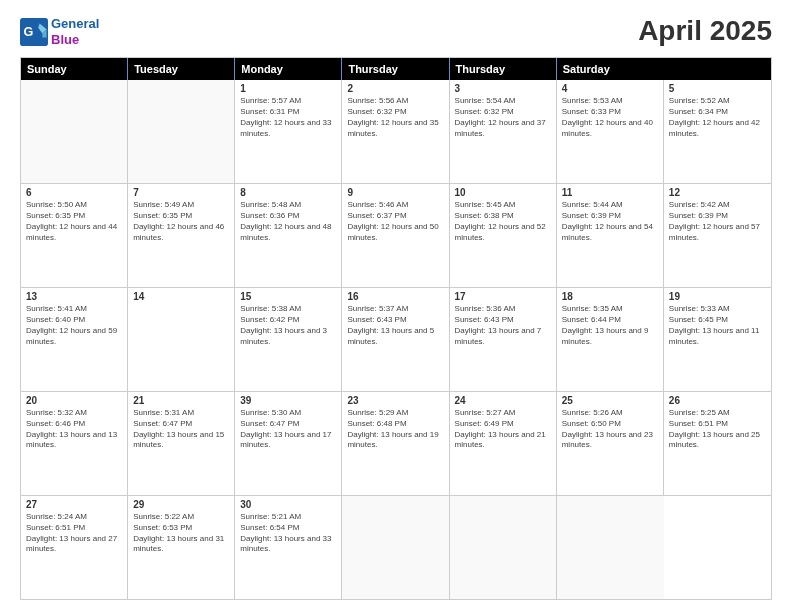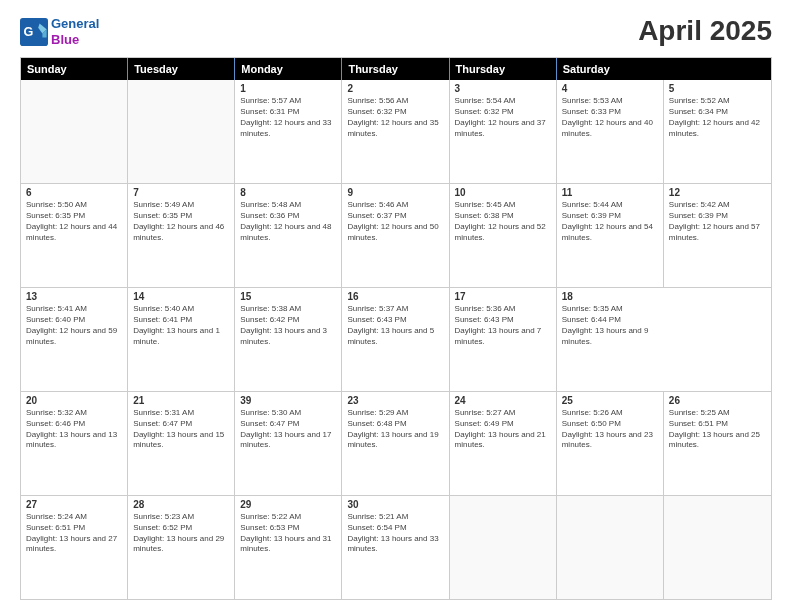"19" div.cal-cell { html: none -> <div> <span>19</span> <div>Sunrise: 5:33 AM<br>Sunset: 6:45 PM<br>Daylight: 13 hours and 11 minutes.</div> </div> }
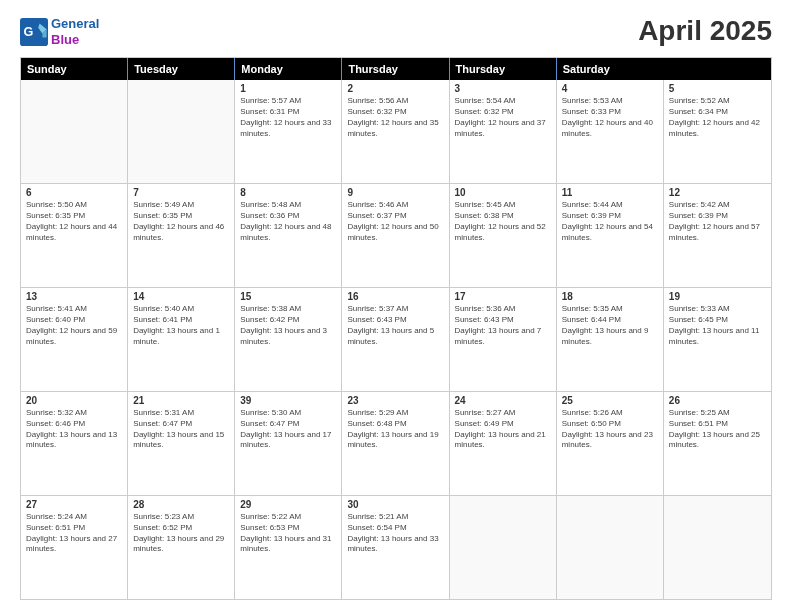"Sunrise: 5:40 AM" div.cell-info { html: <div>Sunrise: 5:40 AM<br>Sunset: 6:41 PM<br>Daylight: 13 hours and 1 minute.</div> -> none }
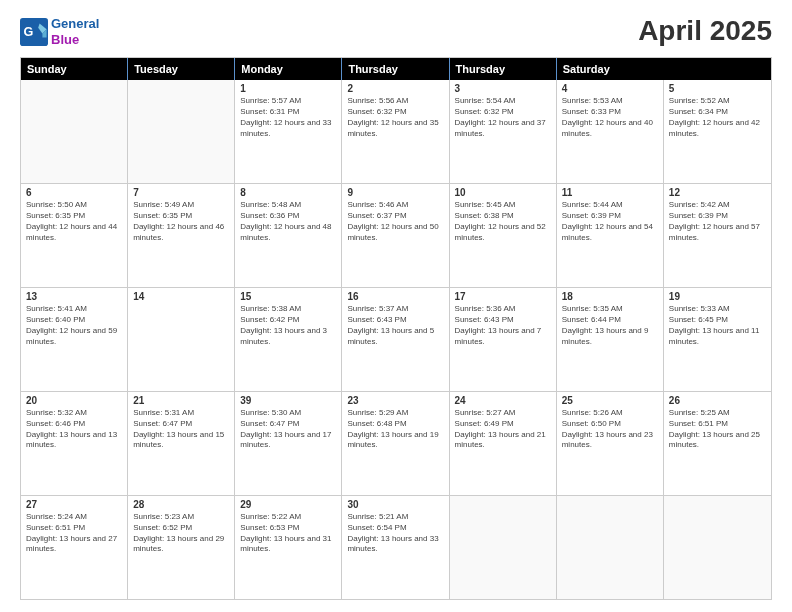"28" div.cal-cell { html: <div> <span>28</span> <div>Sunrise: 5:23 AM<br>Sunset: 6:52 PM<br>Daylight: 13 hours and 29 minutes.</div> </div> -> none }
